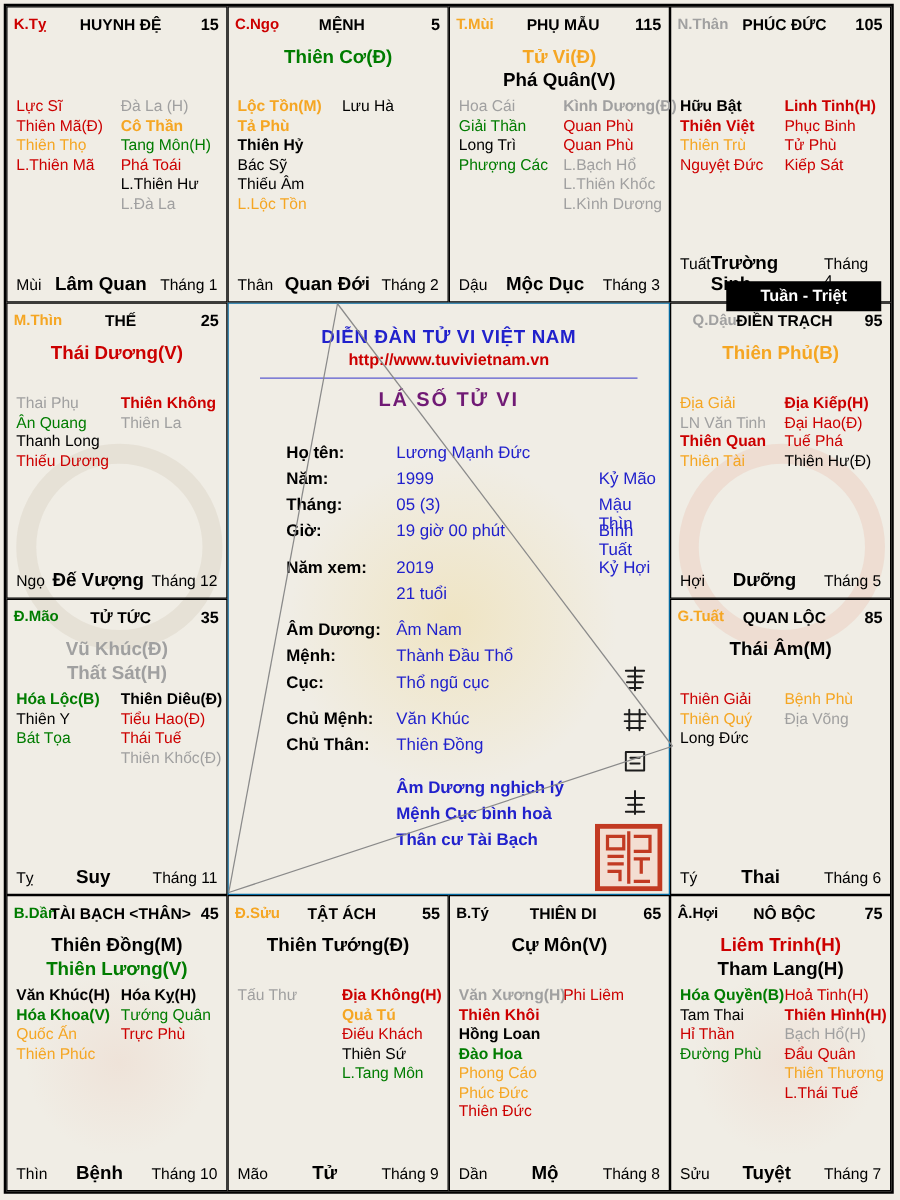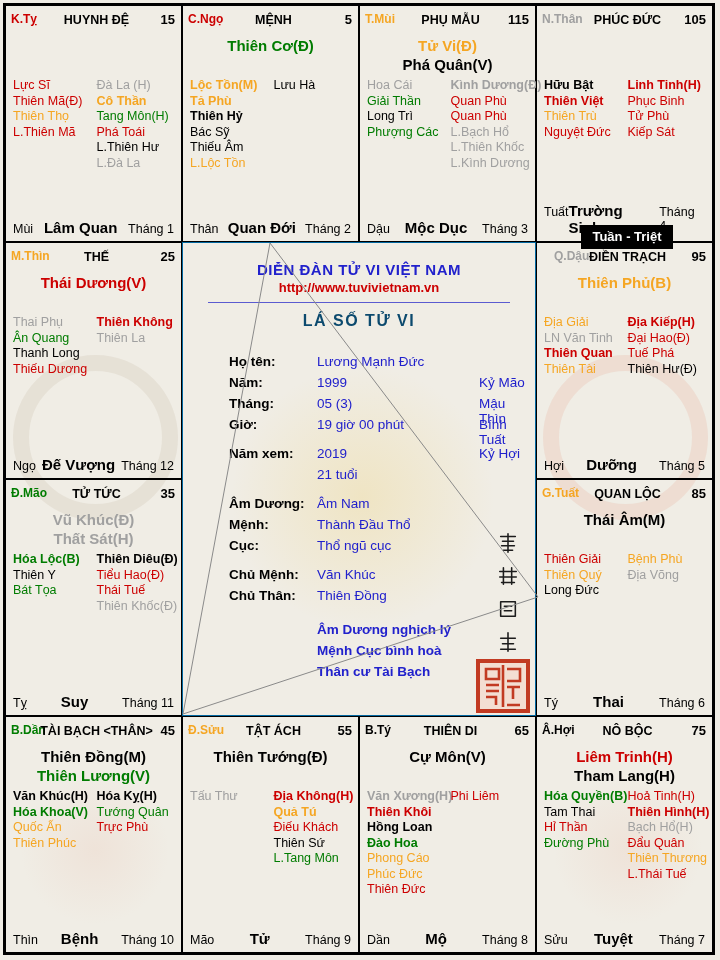"Tuần - Triệt" .badge { width: 92px -> 124px }
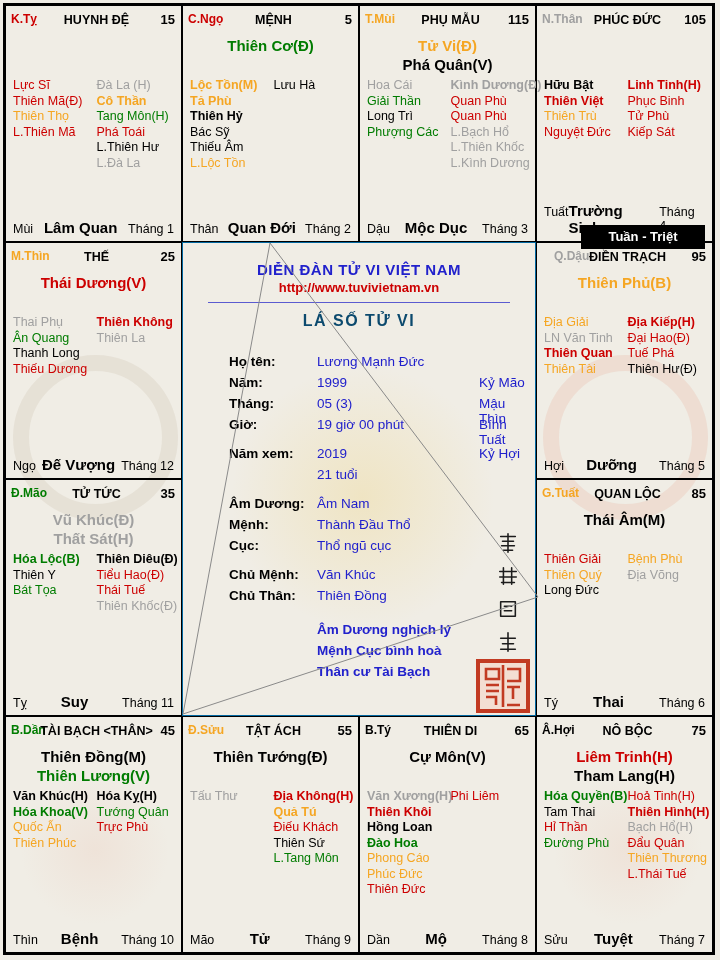"LÁ SỐ TỬ VI" .c-title { color: #0c4a6e -> #701a75 }
